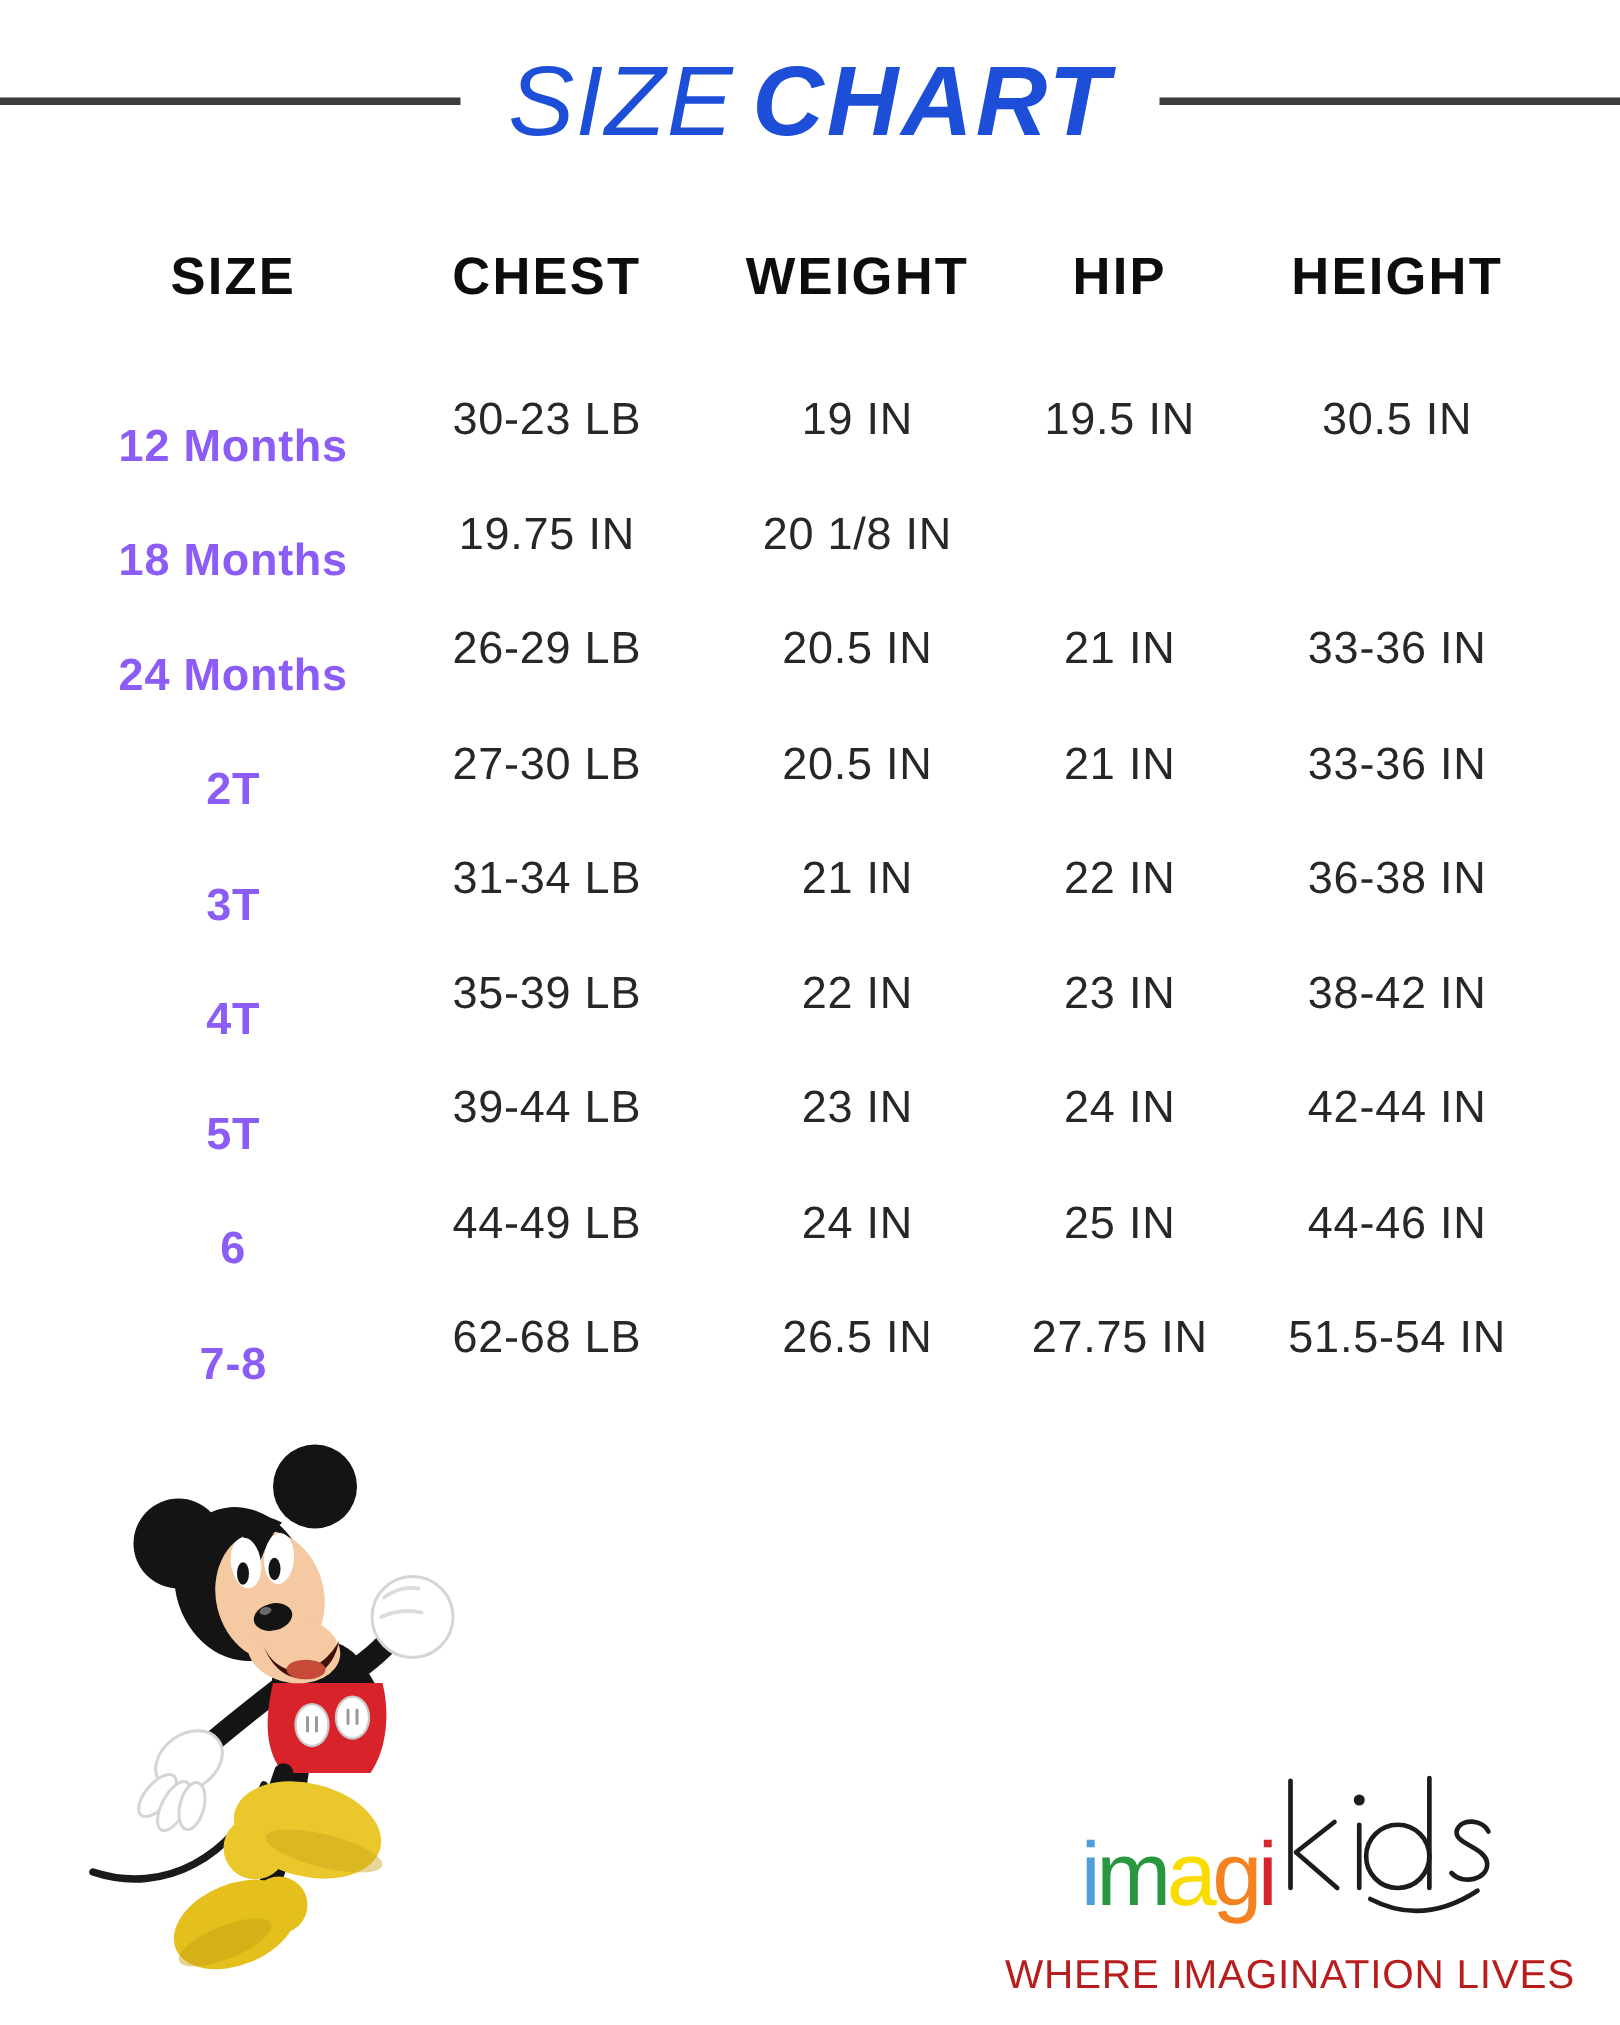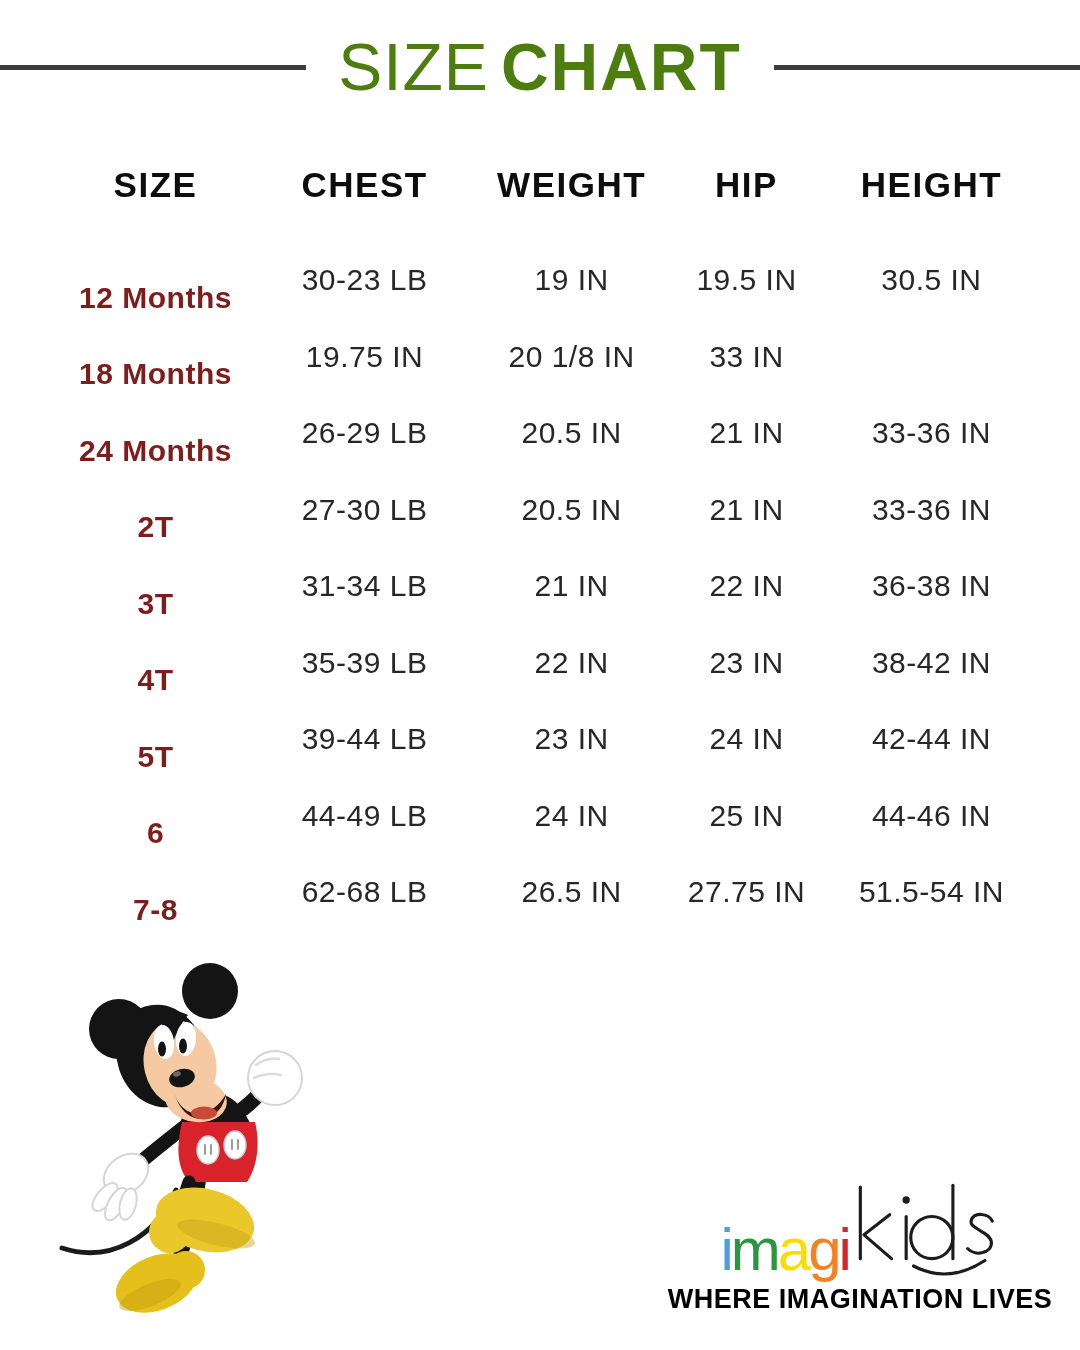"SIZE CHART" .title { color: #4d7c0f -> #1d4ed8; font-style: none -> italic }
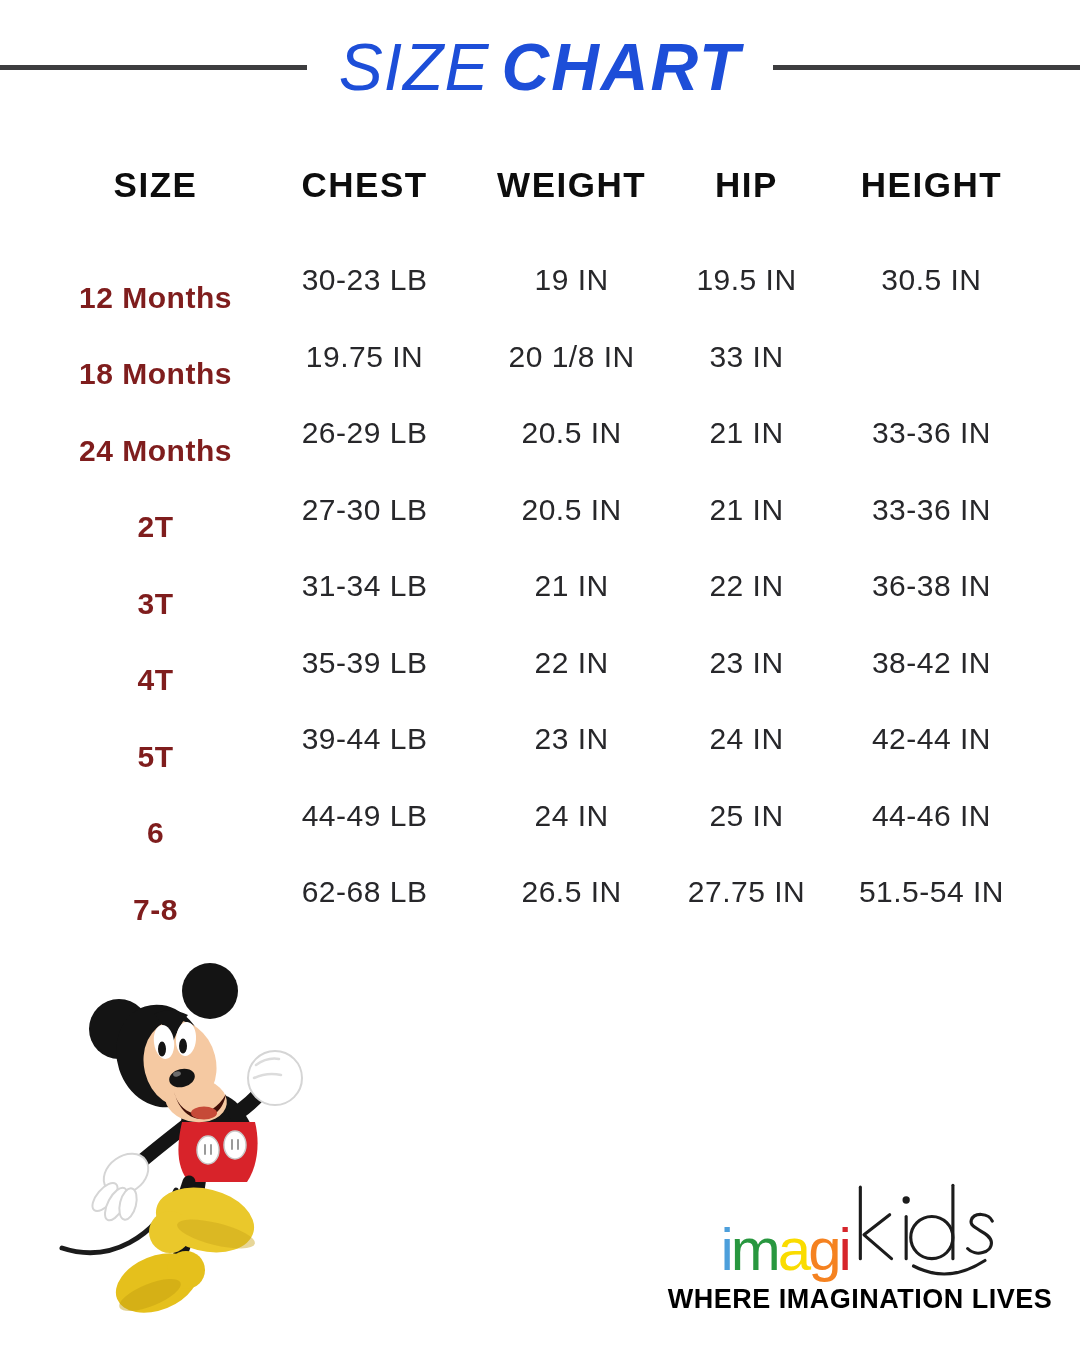"12 Months" .trow .cell:first-child { color: #7f1d1d -> #8b5cf6 }
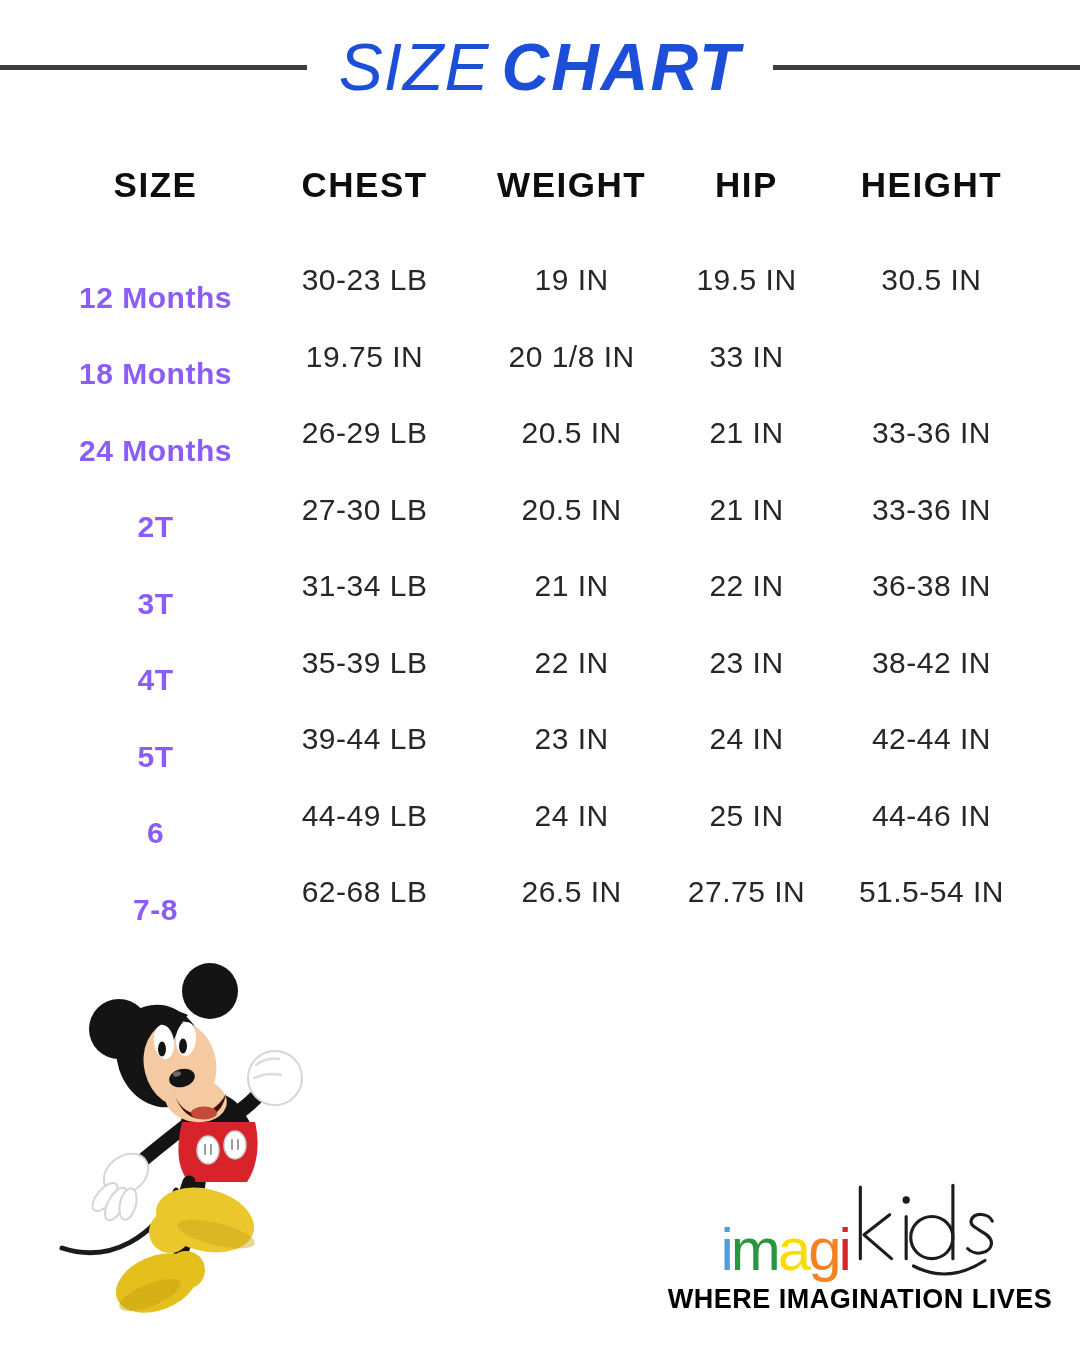"33 IN" div.cell { html: <div>33 IN</div> -> none }
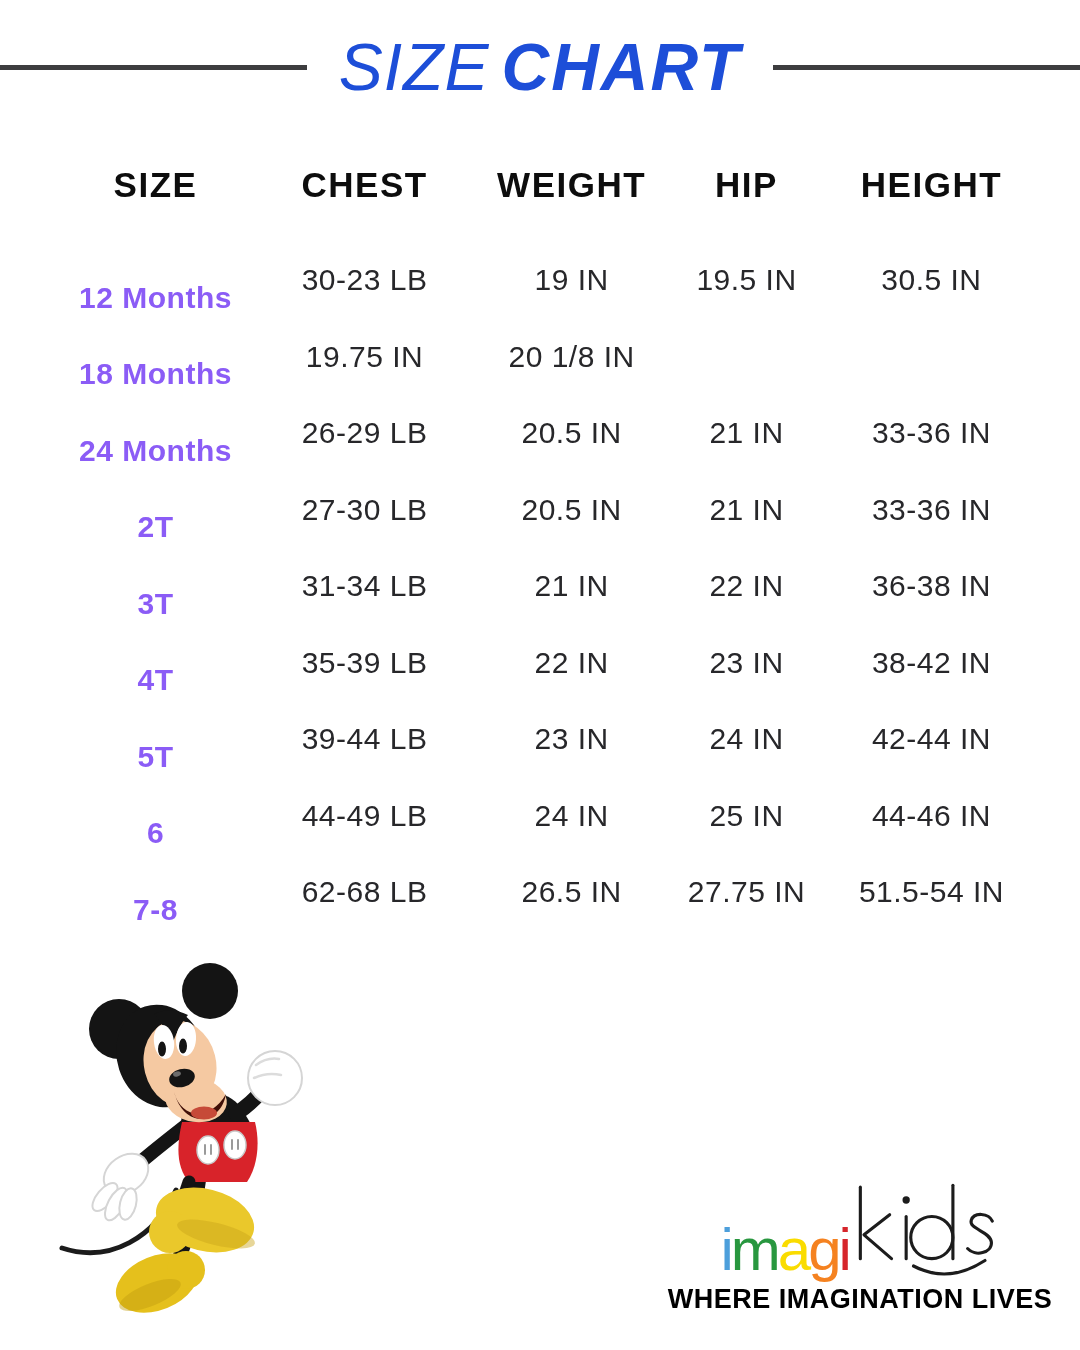"WHERE IMAGINATION LIVES" .tagline { color: #000000 -> #b91c1c; font-weight: 700 -> 400; margin-top: 10px -> 27px }
